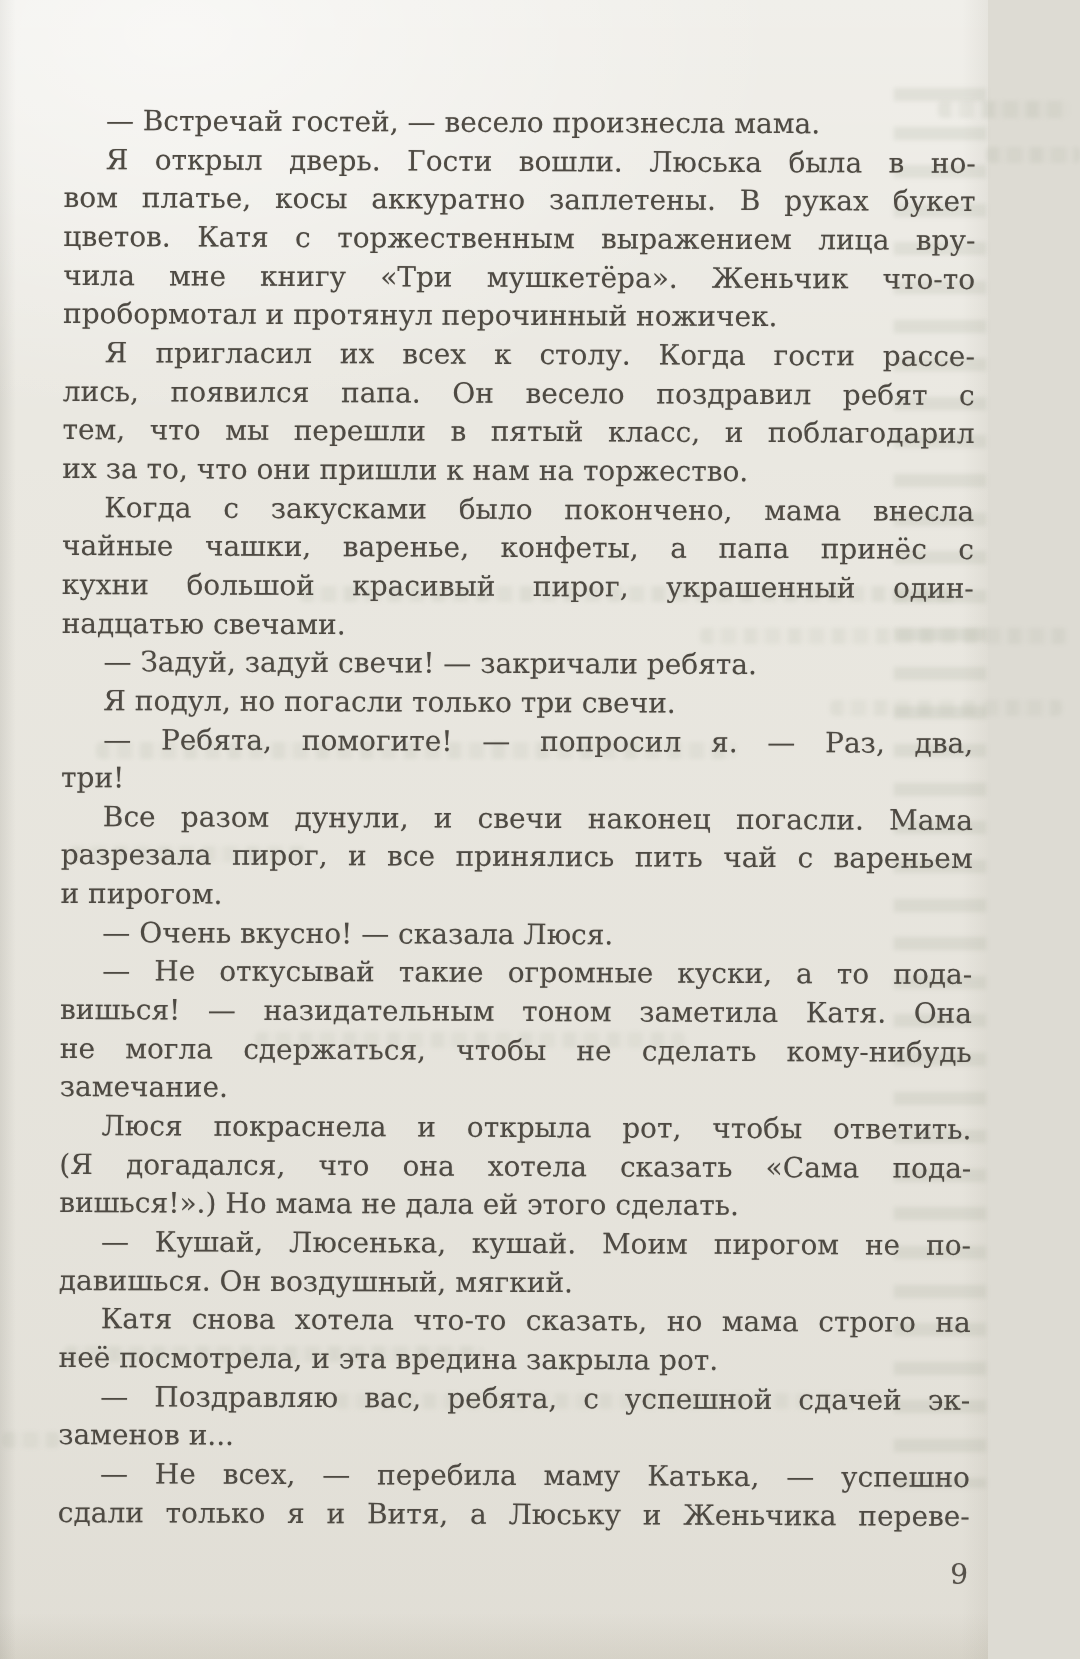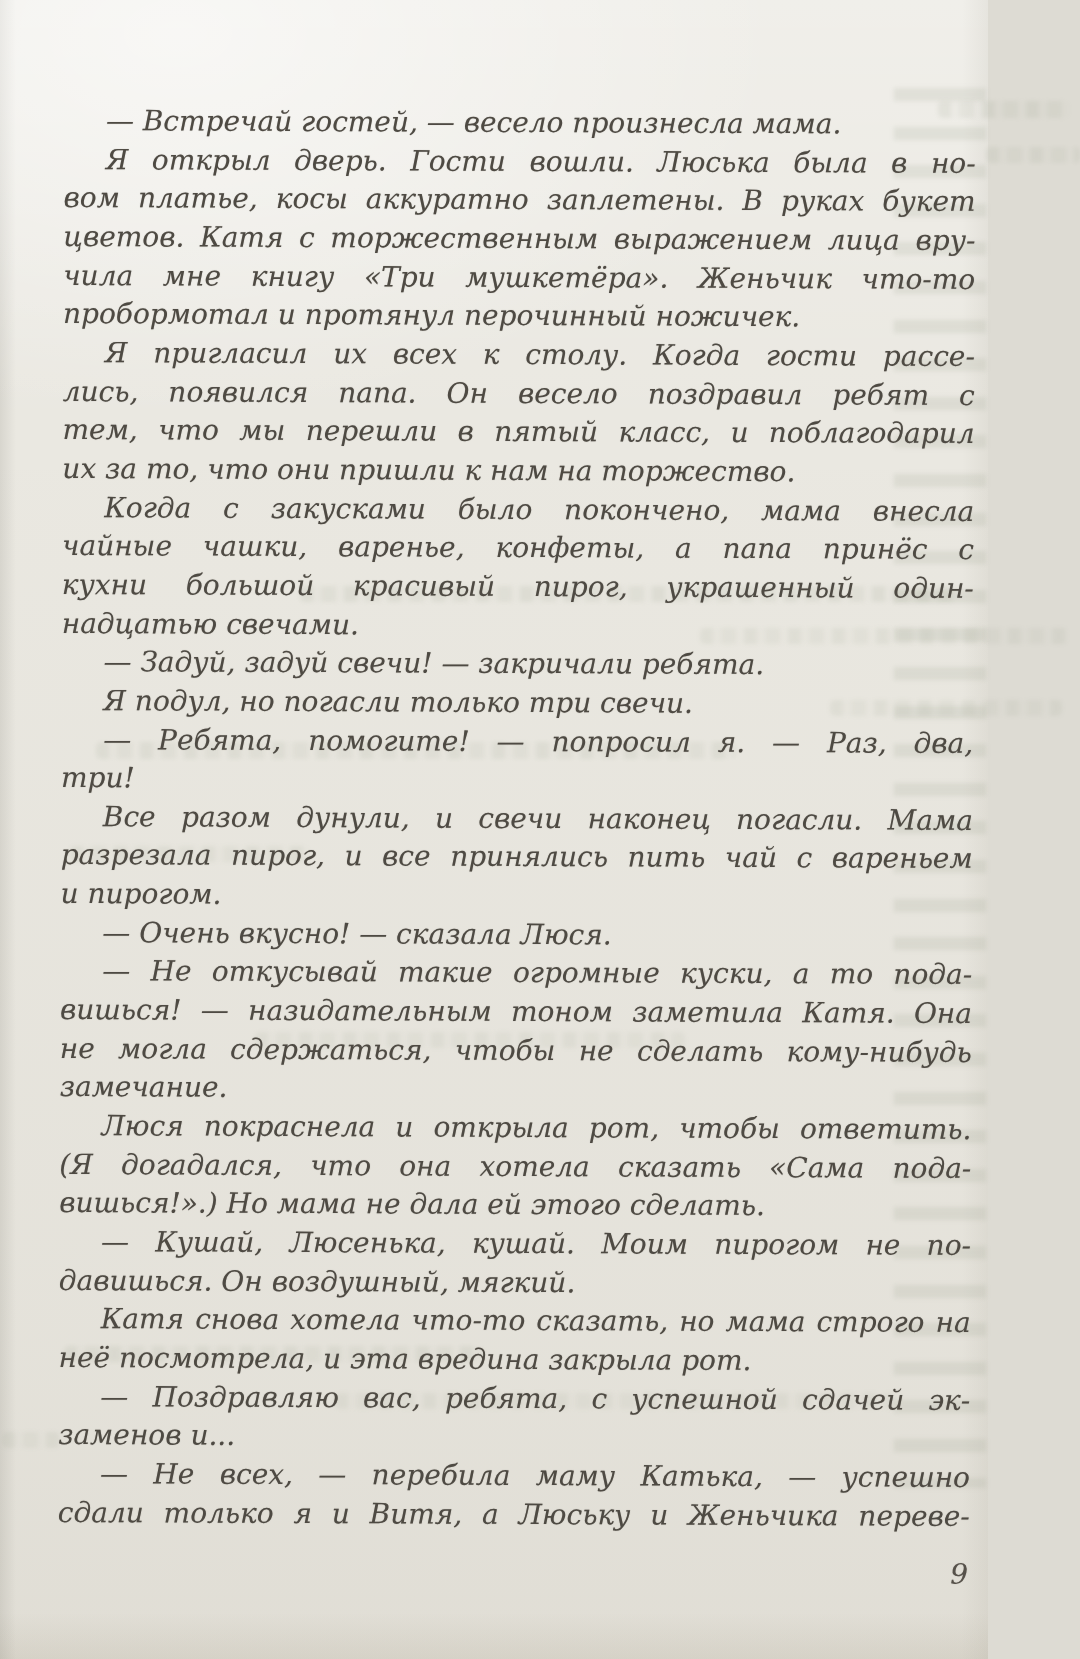"— Встречай гостей, — весело" .page { font-style: italic -> none }
